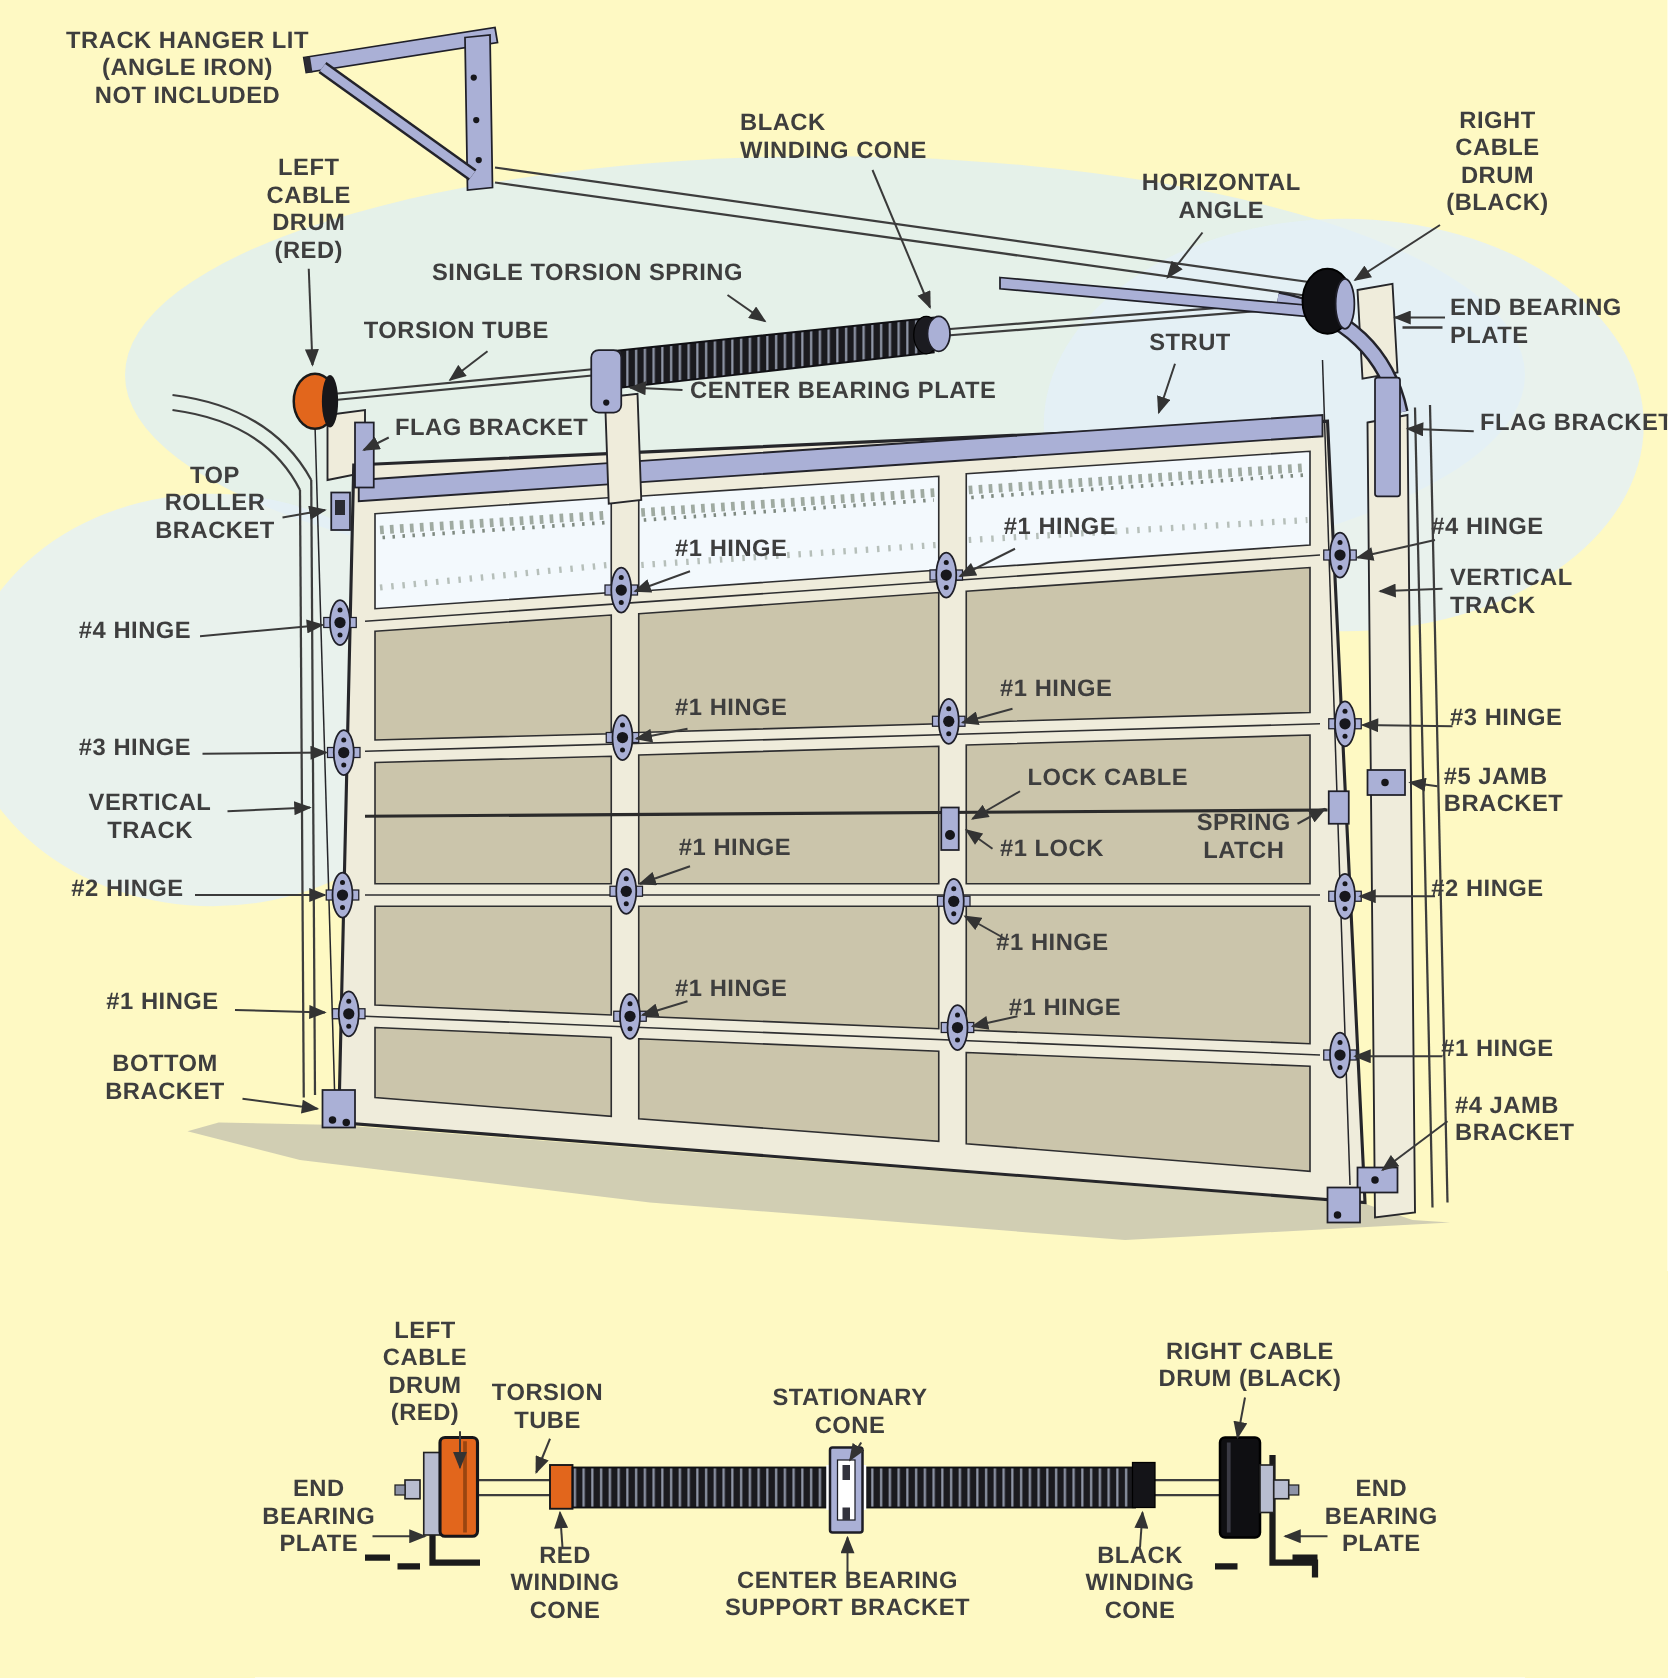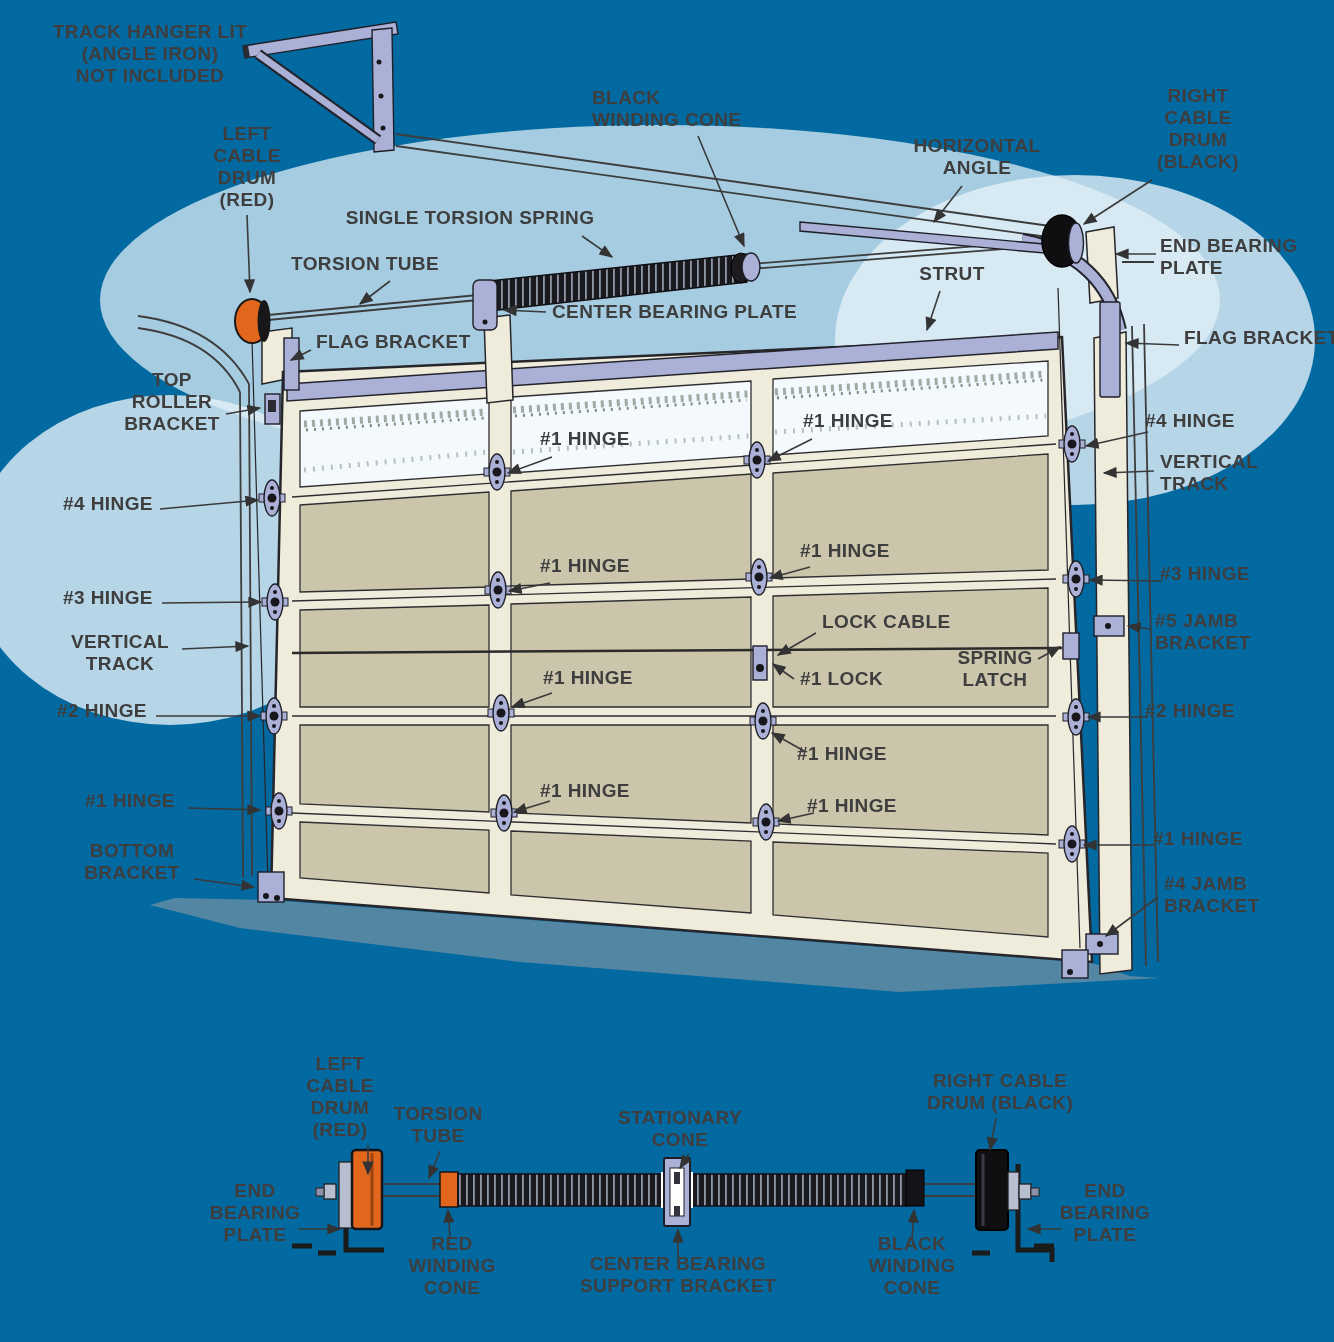"TRACK HANGER LIT" #stage { background: #0369a1 -> #fef9c3 }
